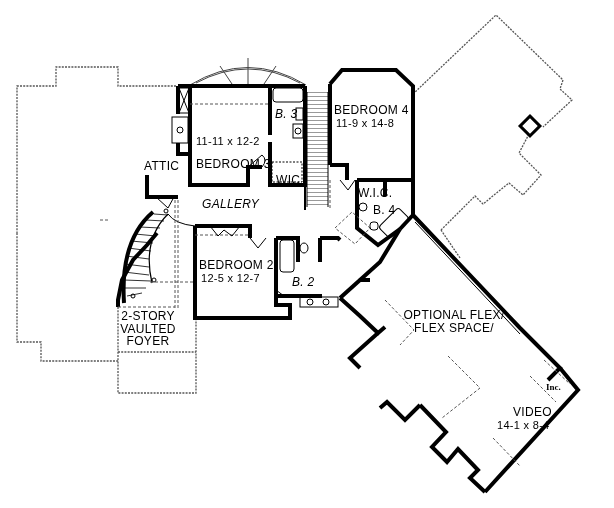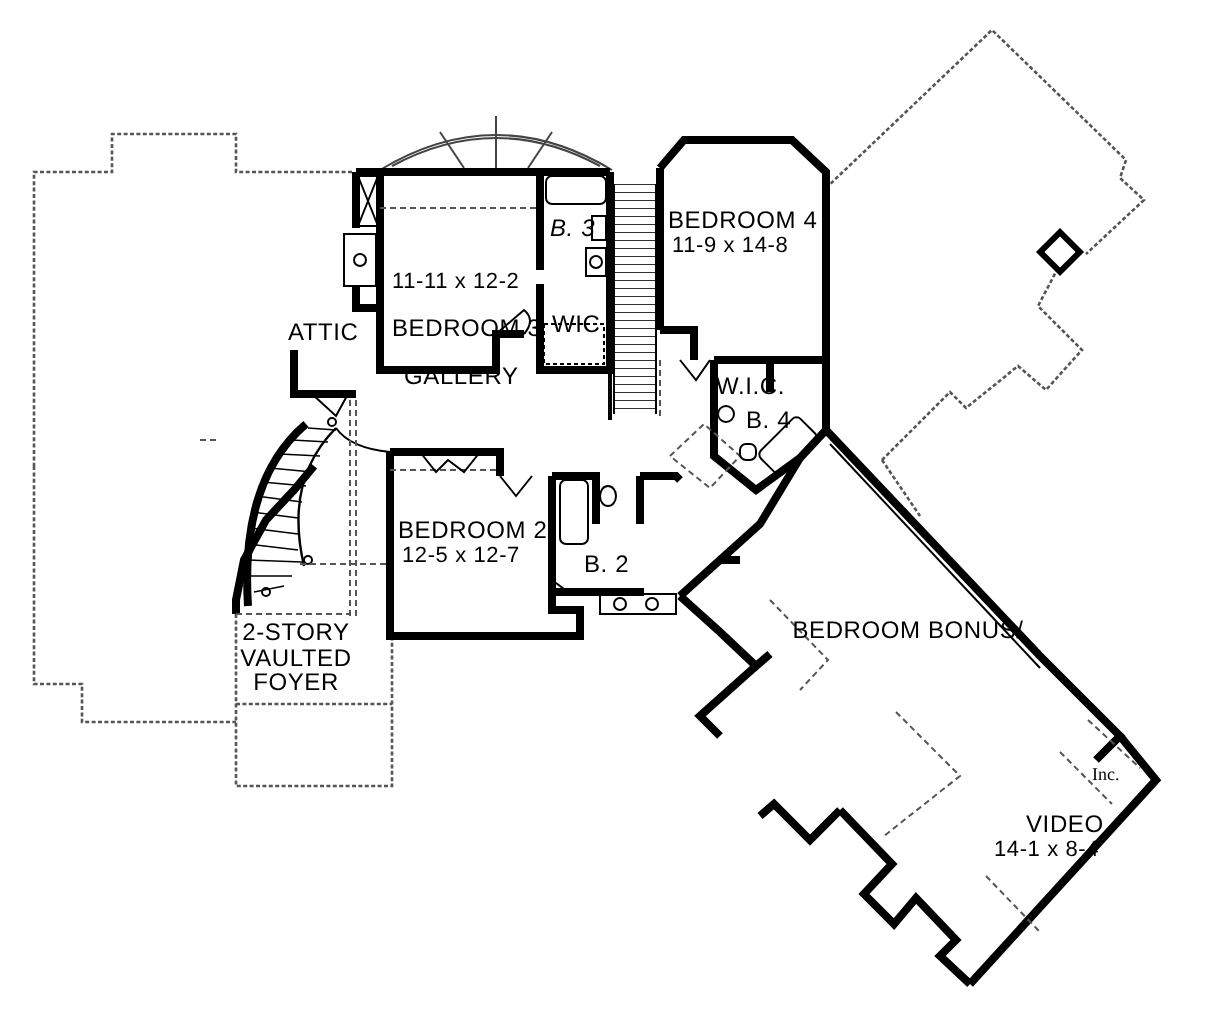"WIC" div.lbl { top: 156px -> 174px }
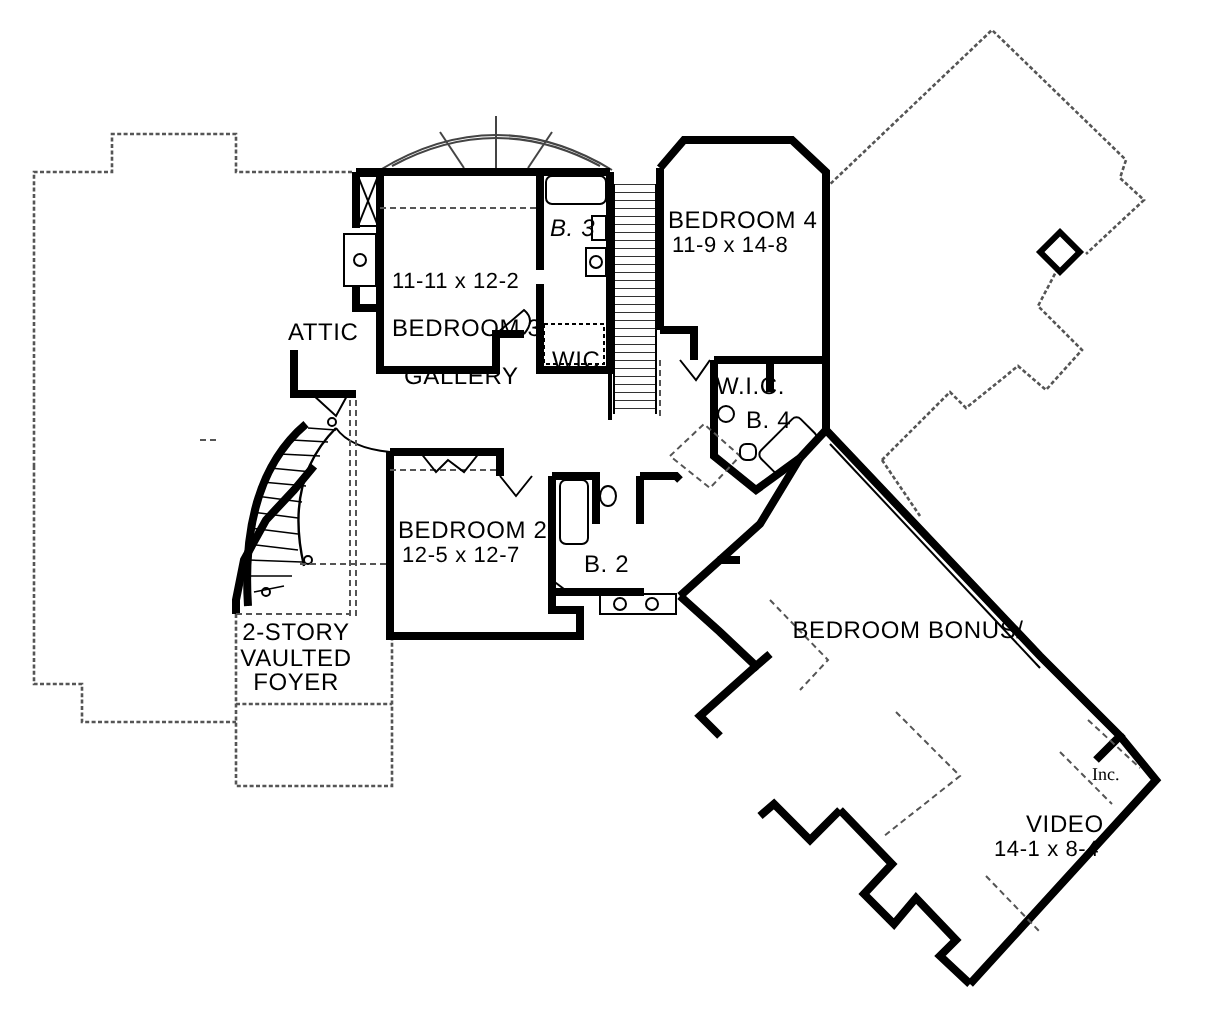"GALLERY" div.lbl { font-style: none -> italic; top: 182px -> 198px }
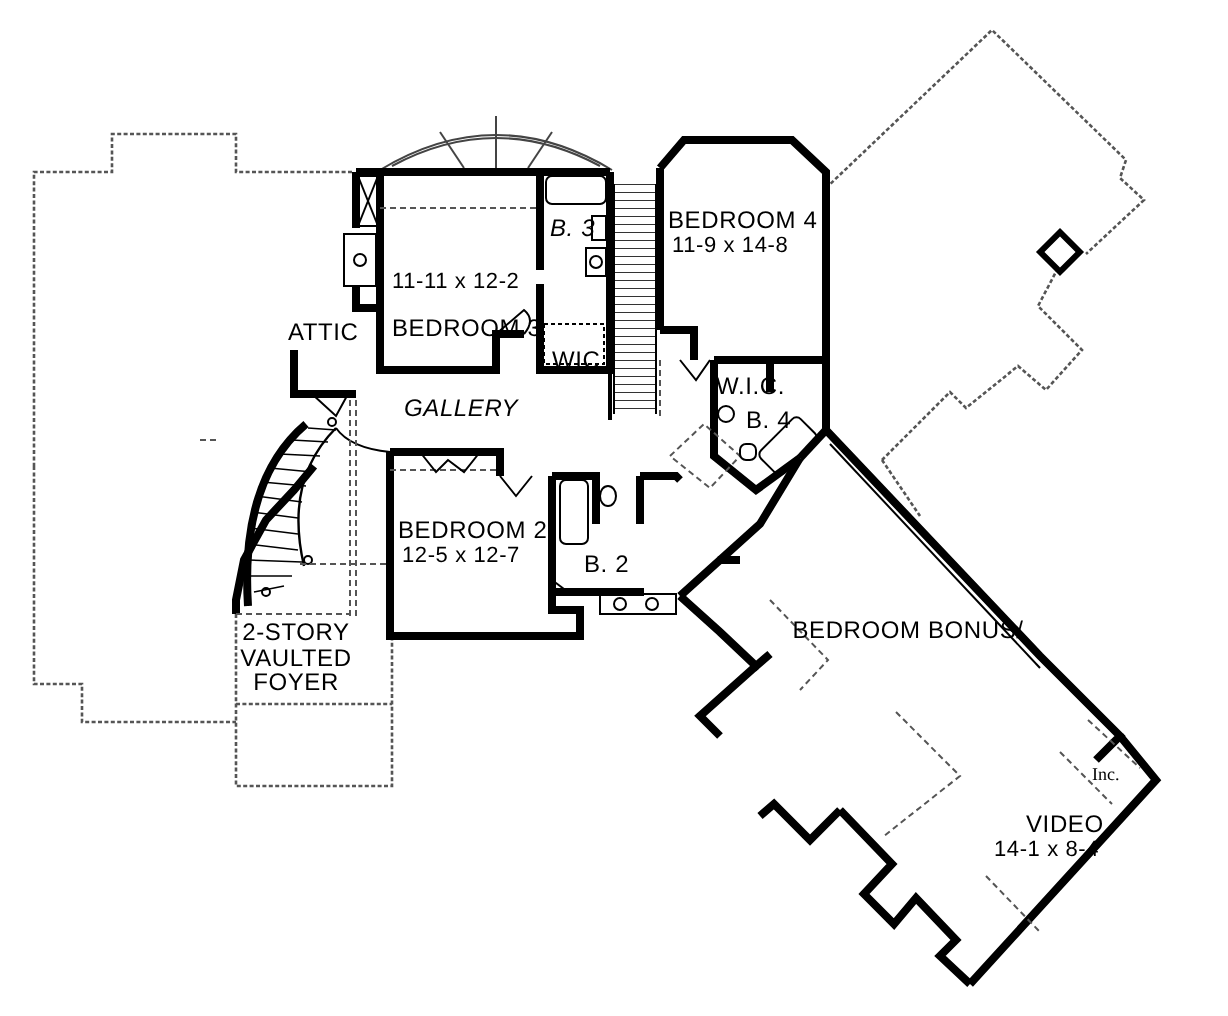"B. 2" div.lbl { font-style: none -> italic }
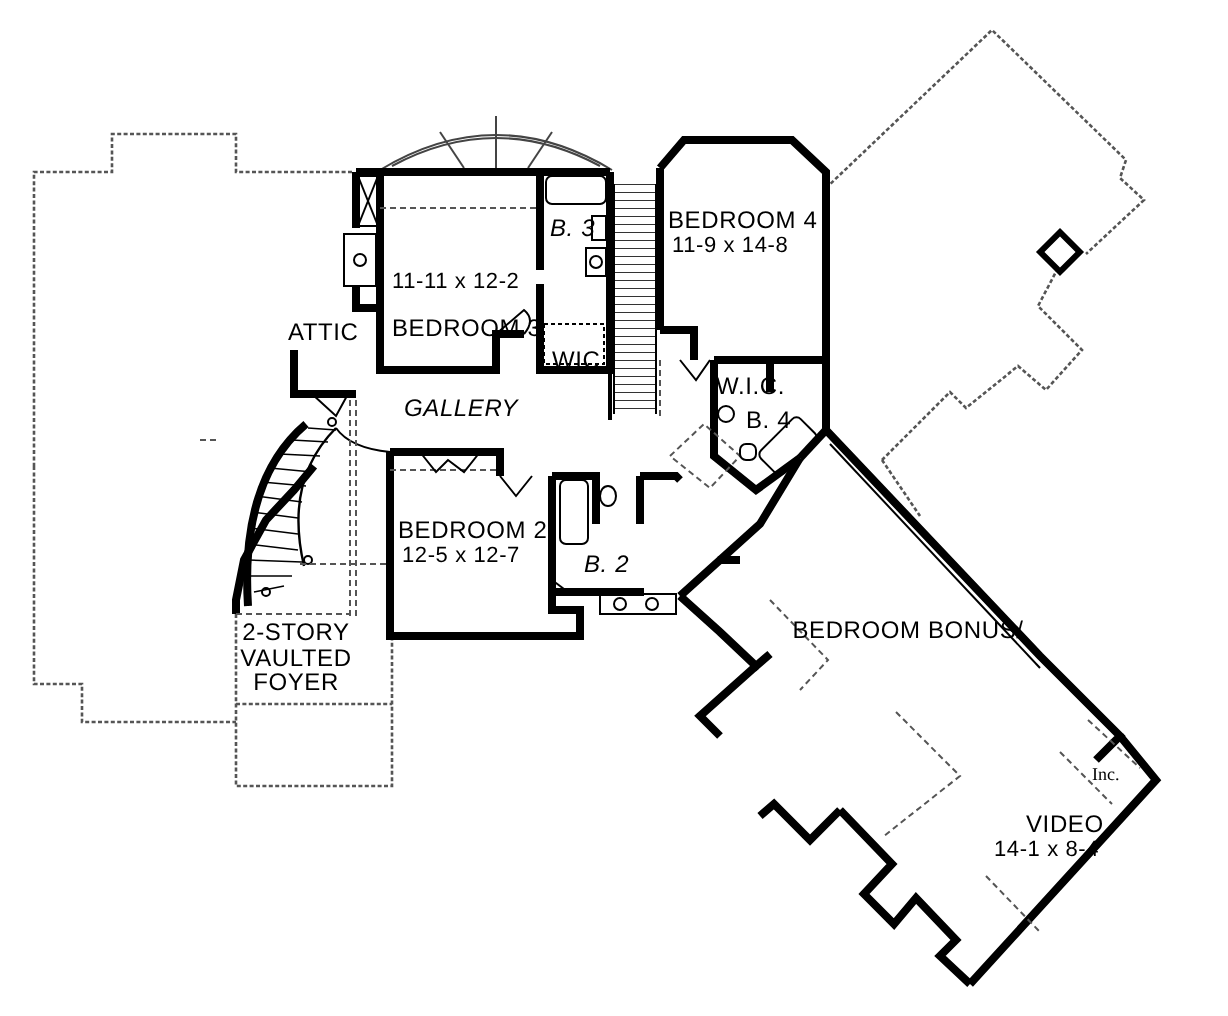"BEDROOM BONUS/" div { text: BEDROOM BONUS/ -> OPTIONAL FLEX/ }
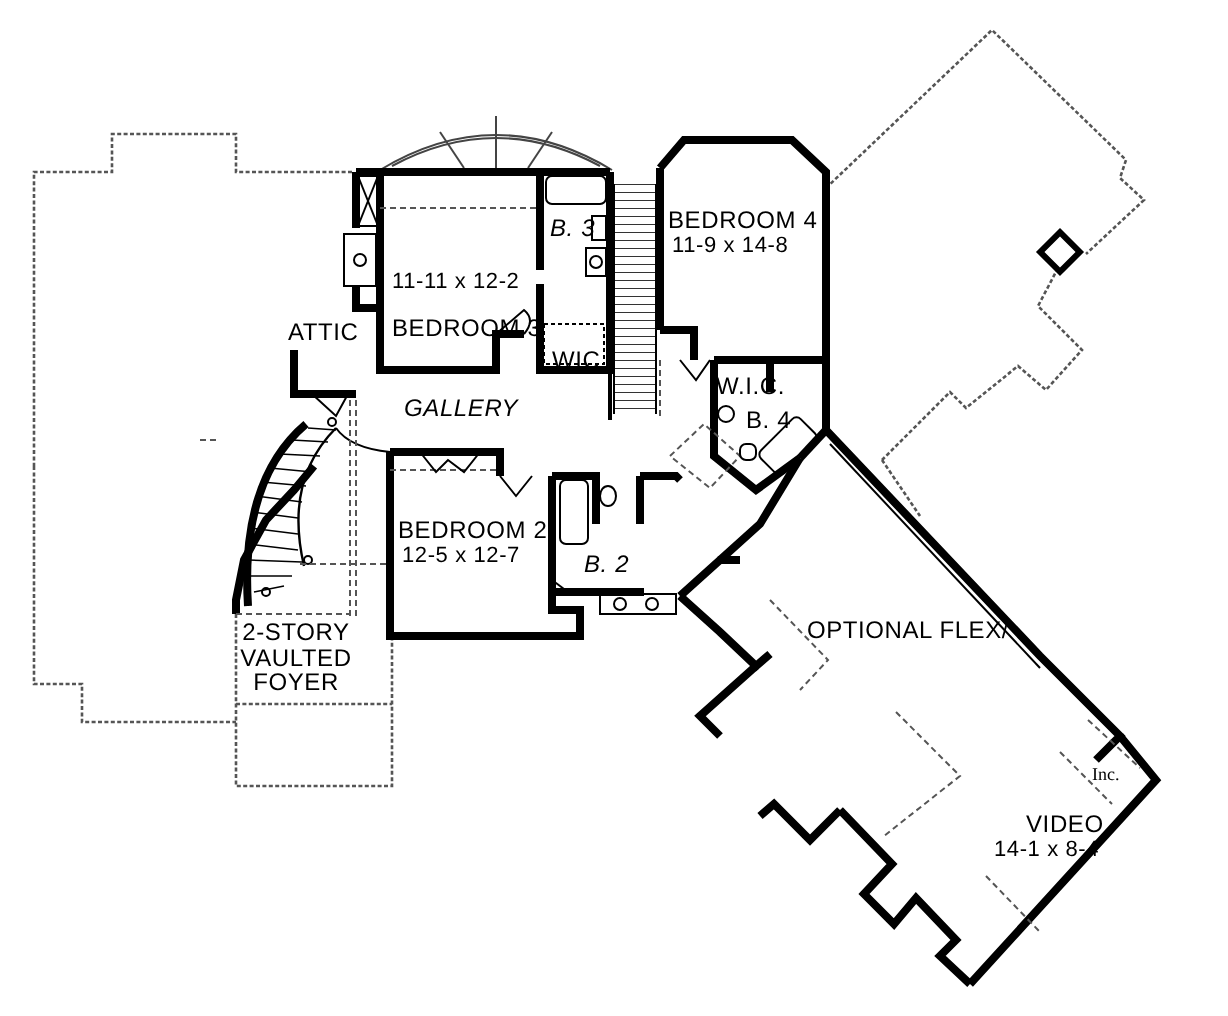"FLEX SPACE/" div { html: none -> <div>FLEX SPACE/</div> }
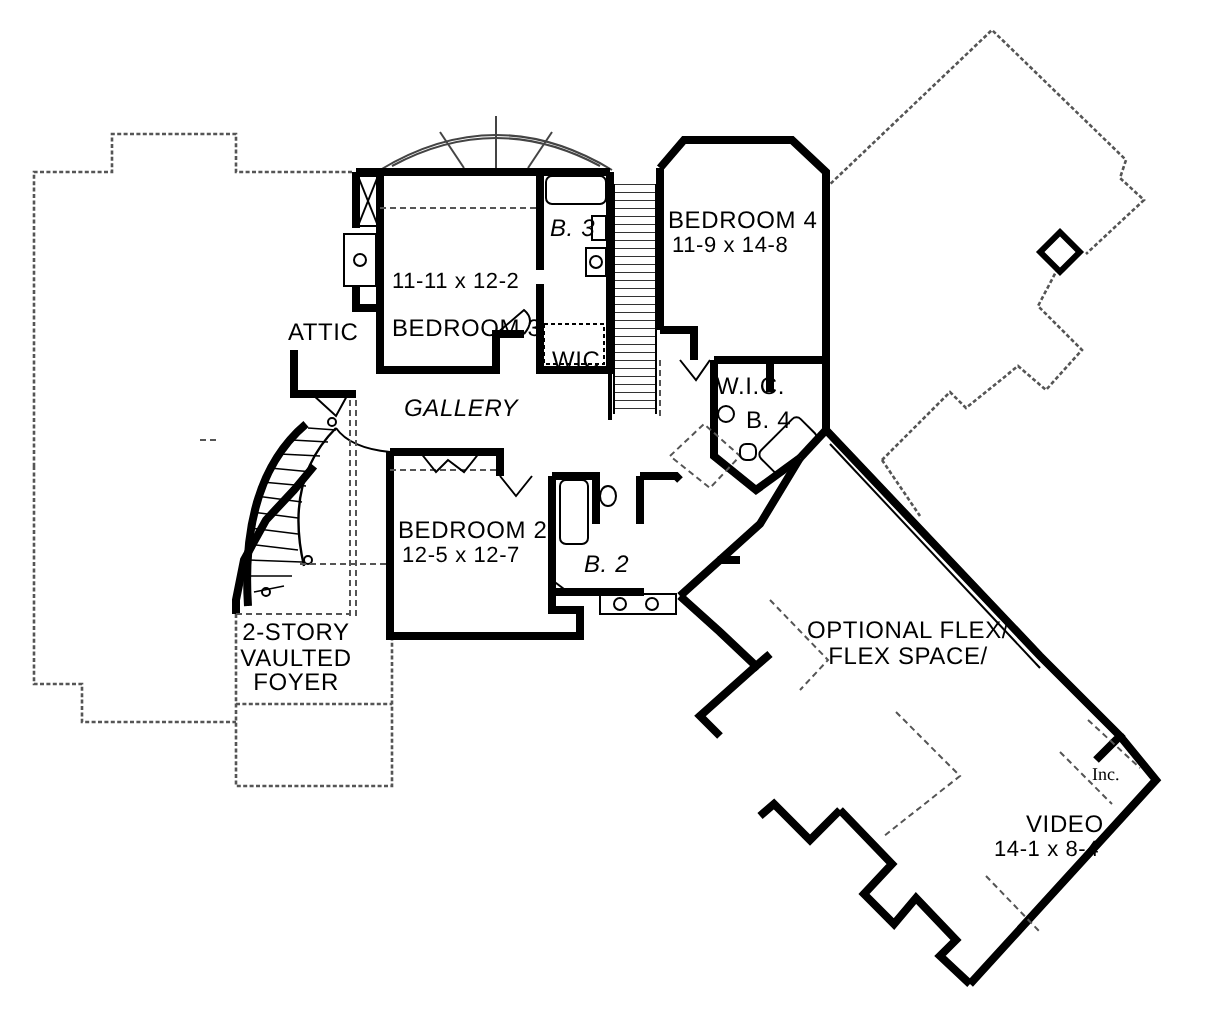"Inc." div.lbl { font-weight: none -> bold }
